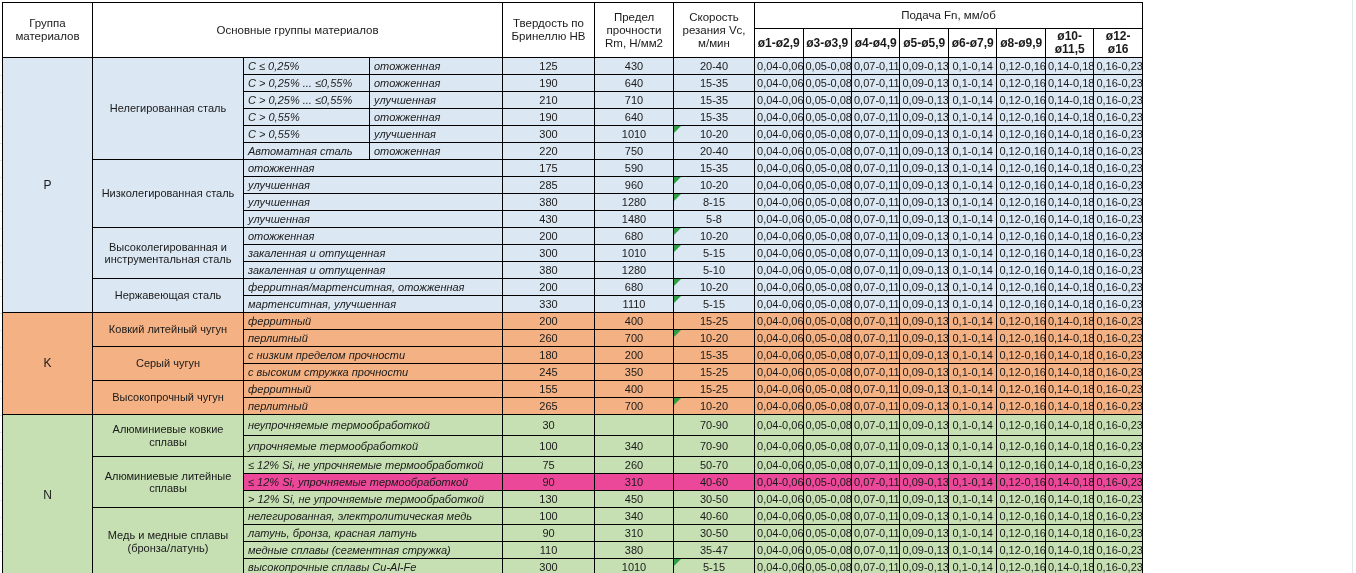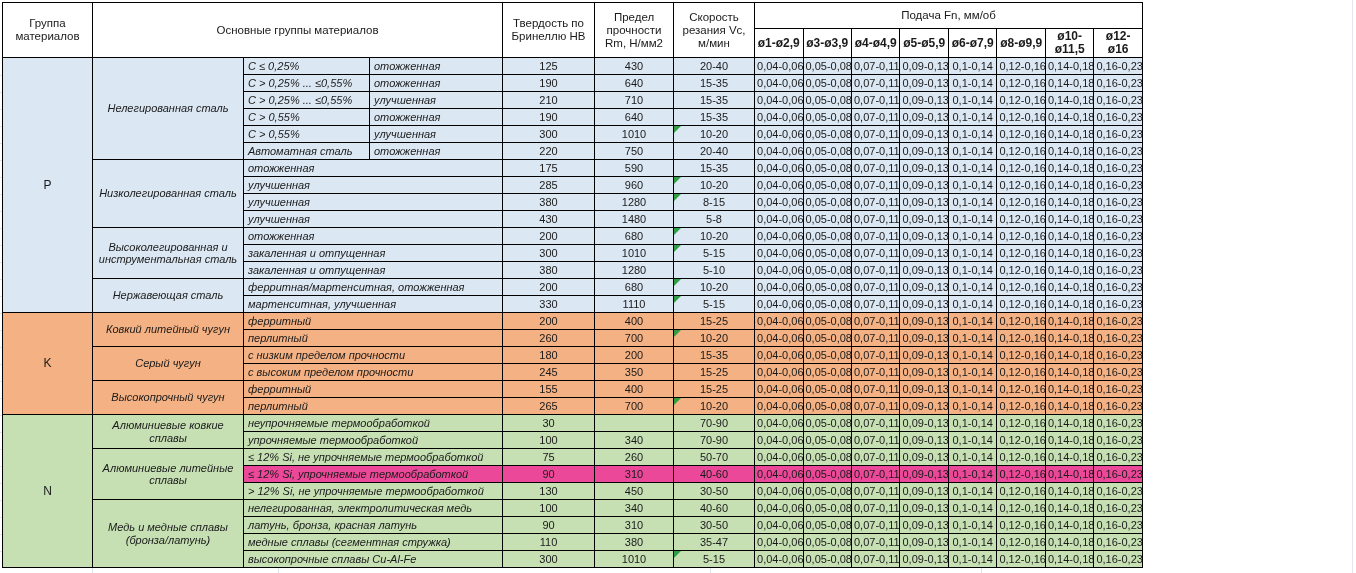"Нелегированная сталь" td.c-sub { font-style: italic -> none; padding: 0 3px -> 8px 3px }
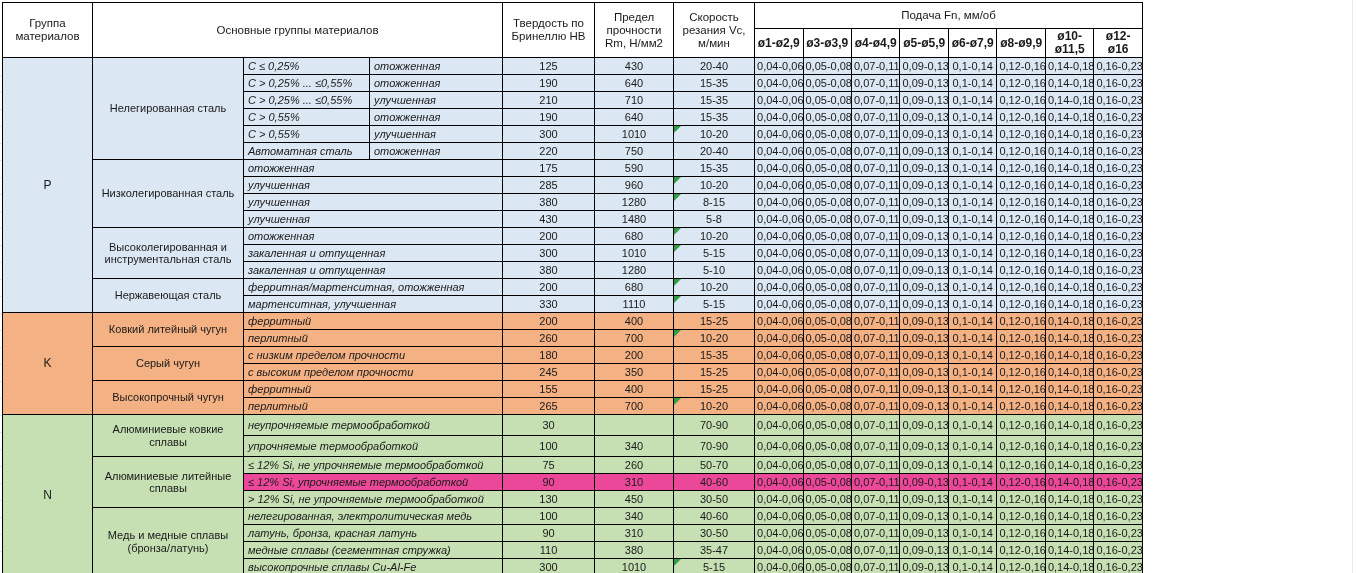"с высоким пределом прочности" td.c-specw { text: пределом -> стружка }
